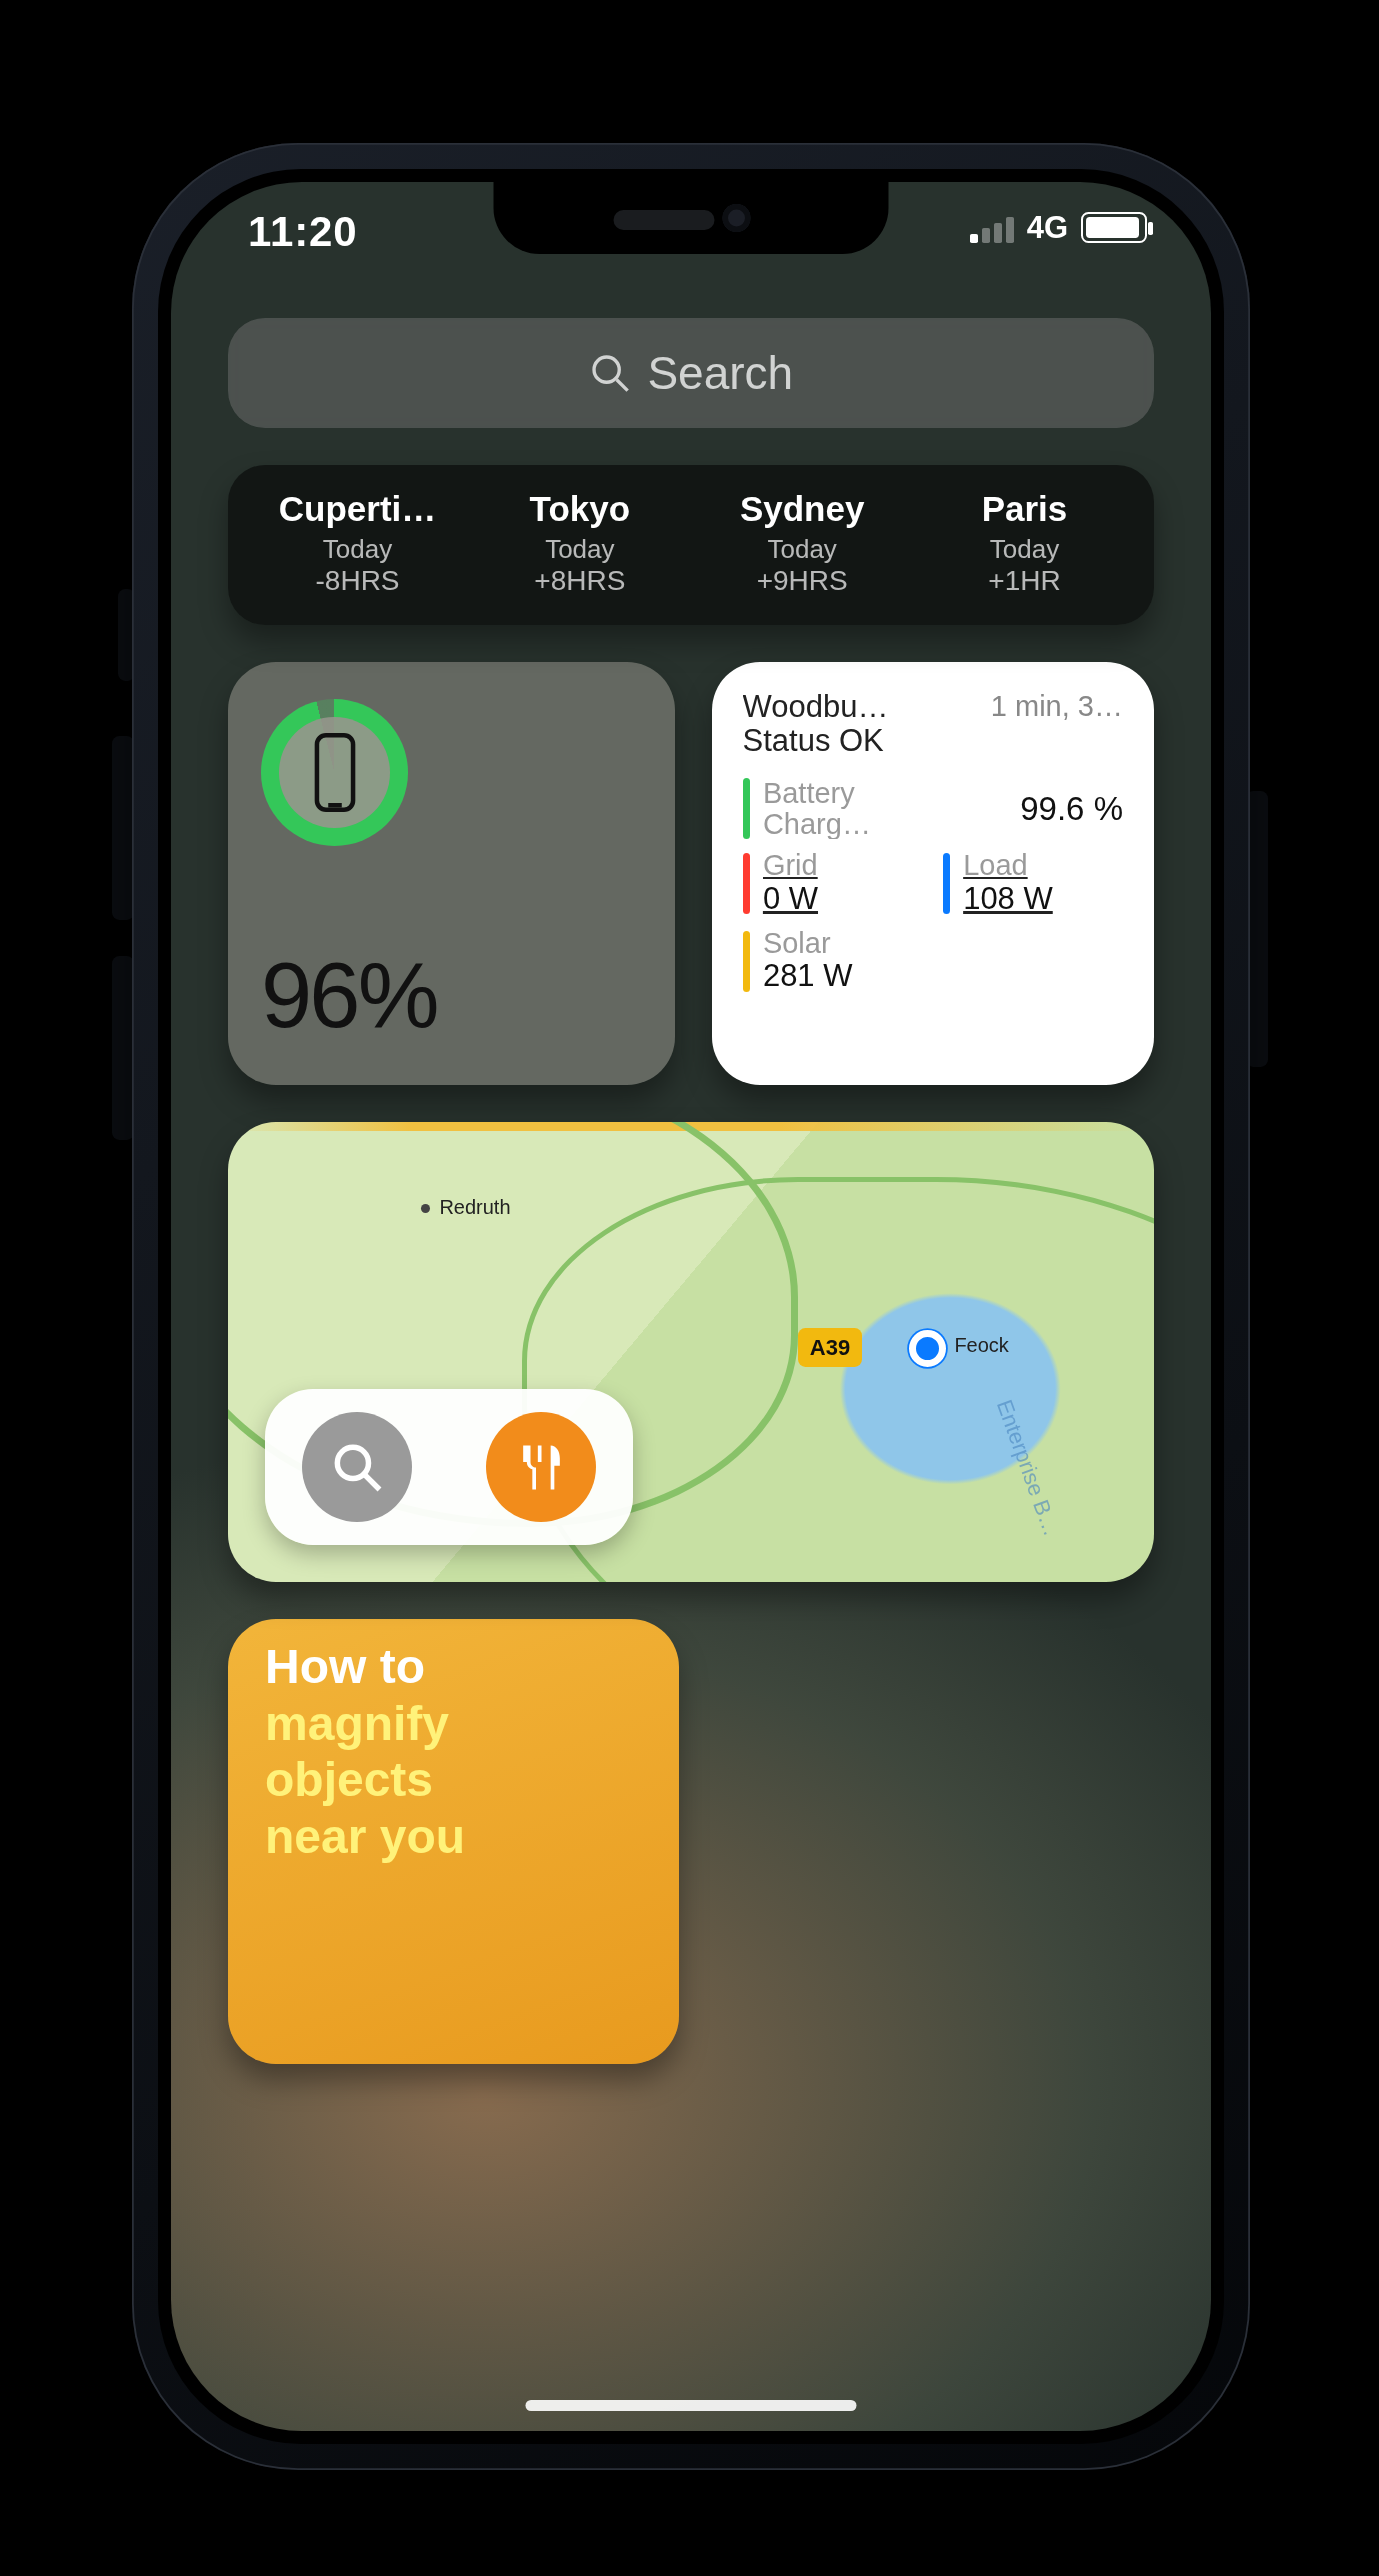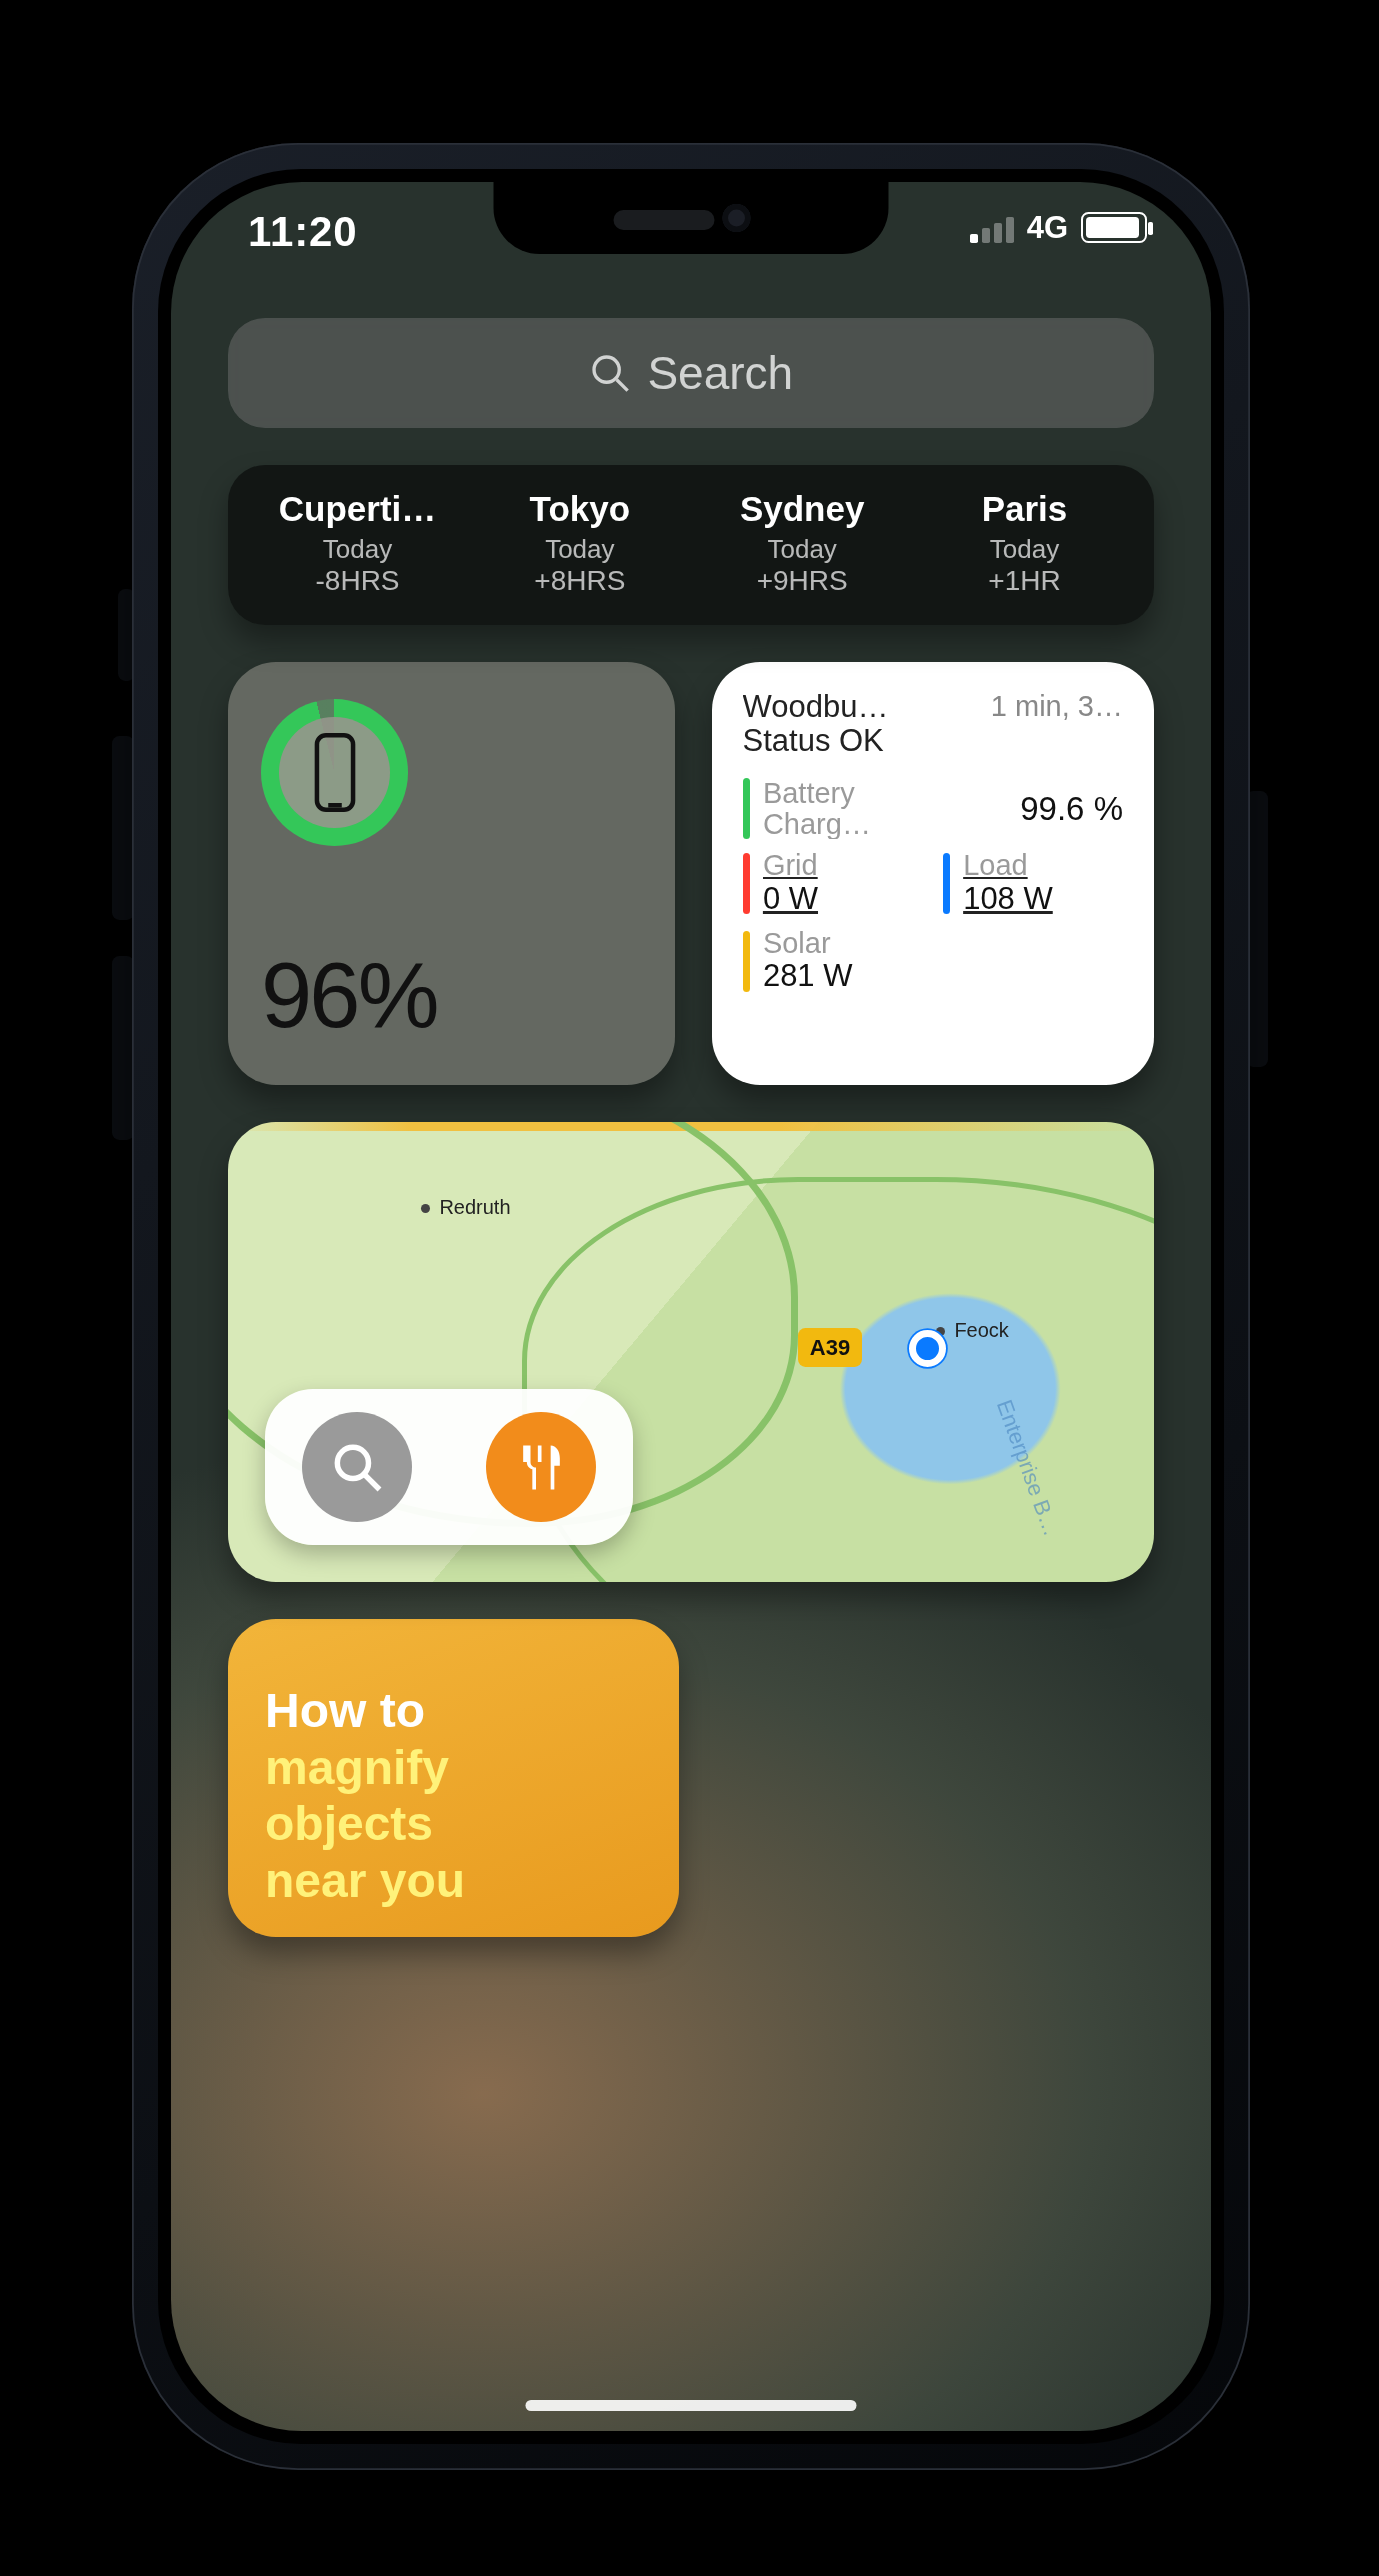"Feock" .feock { top: 197px -> 212px }
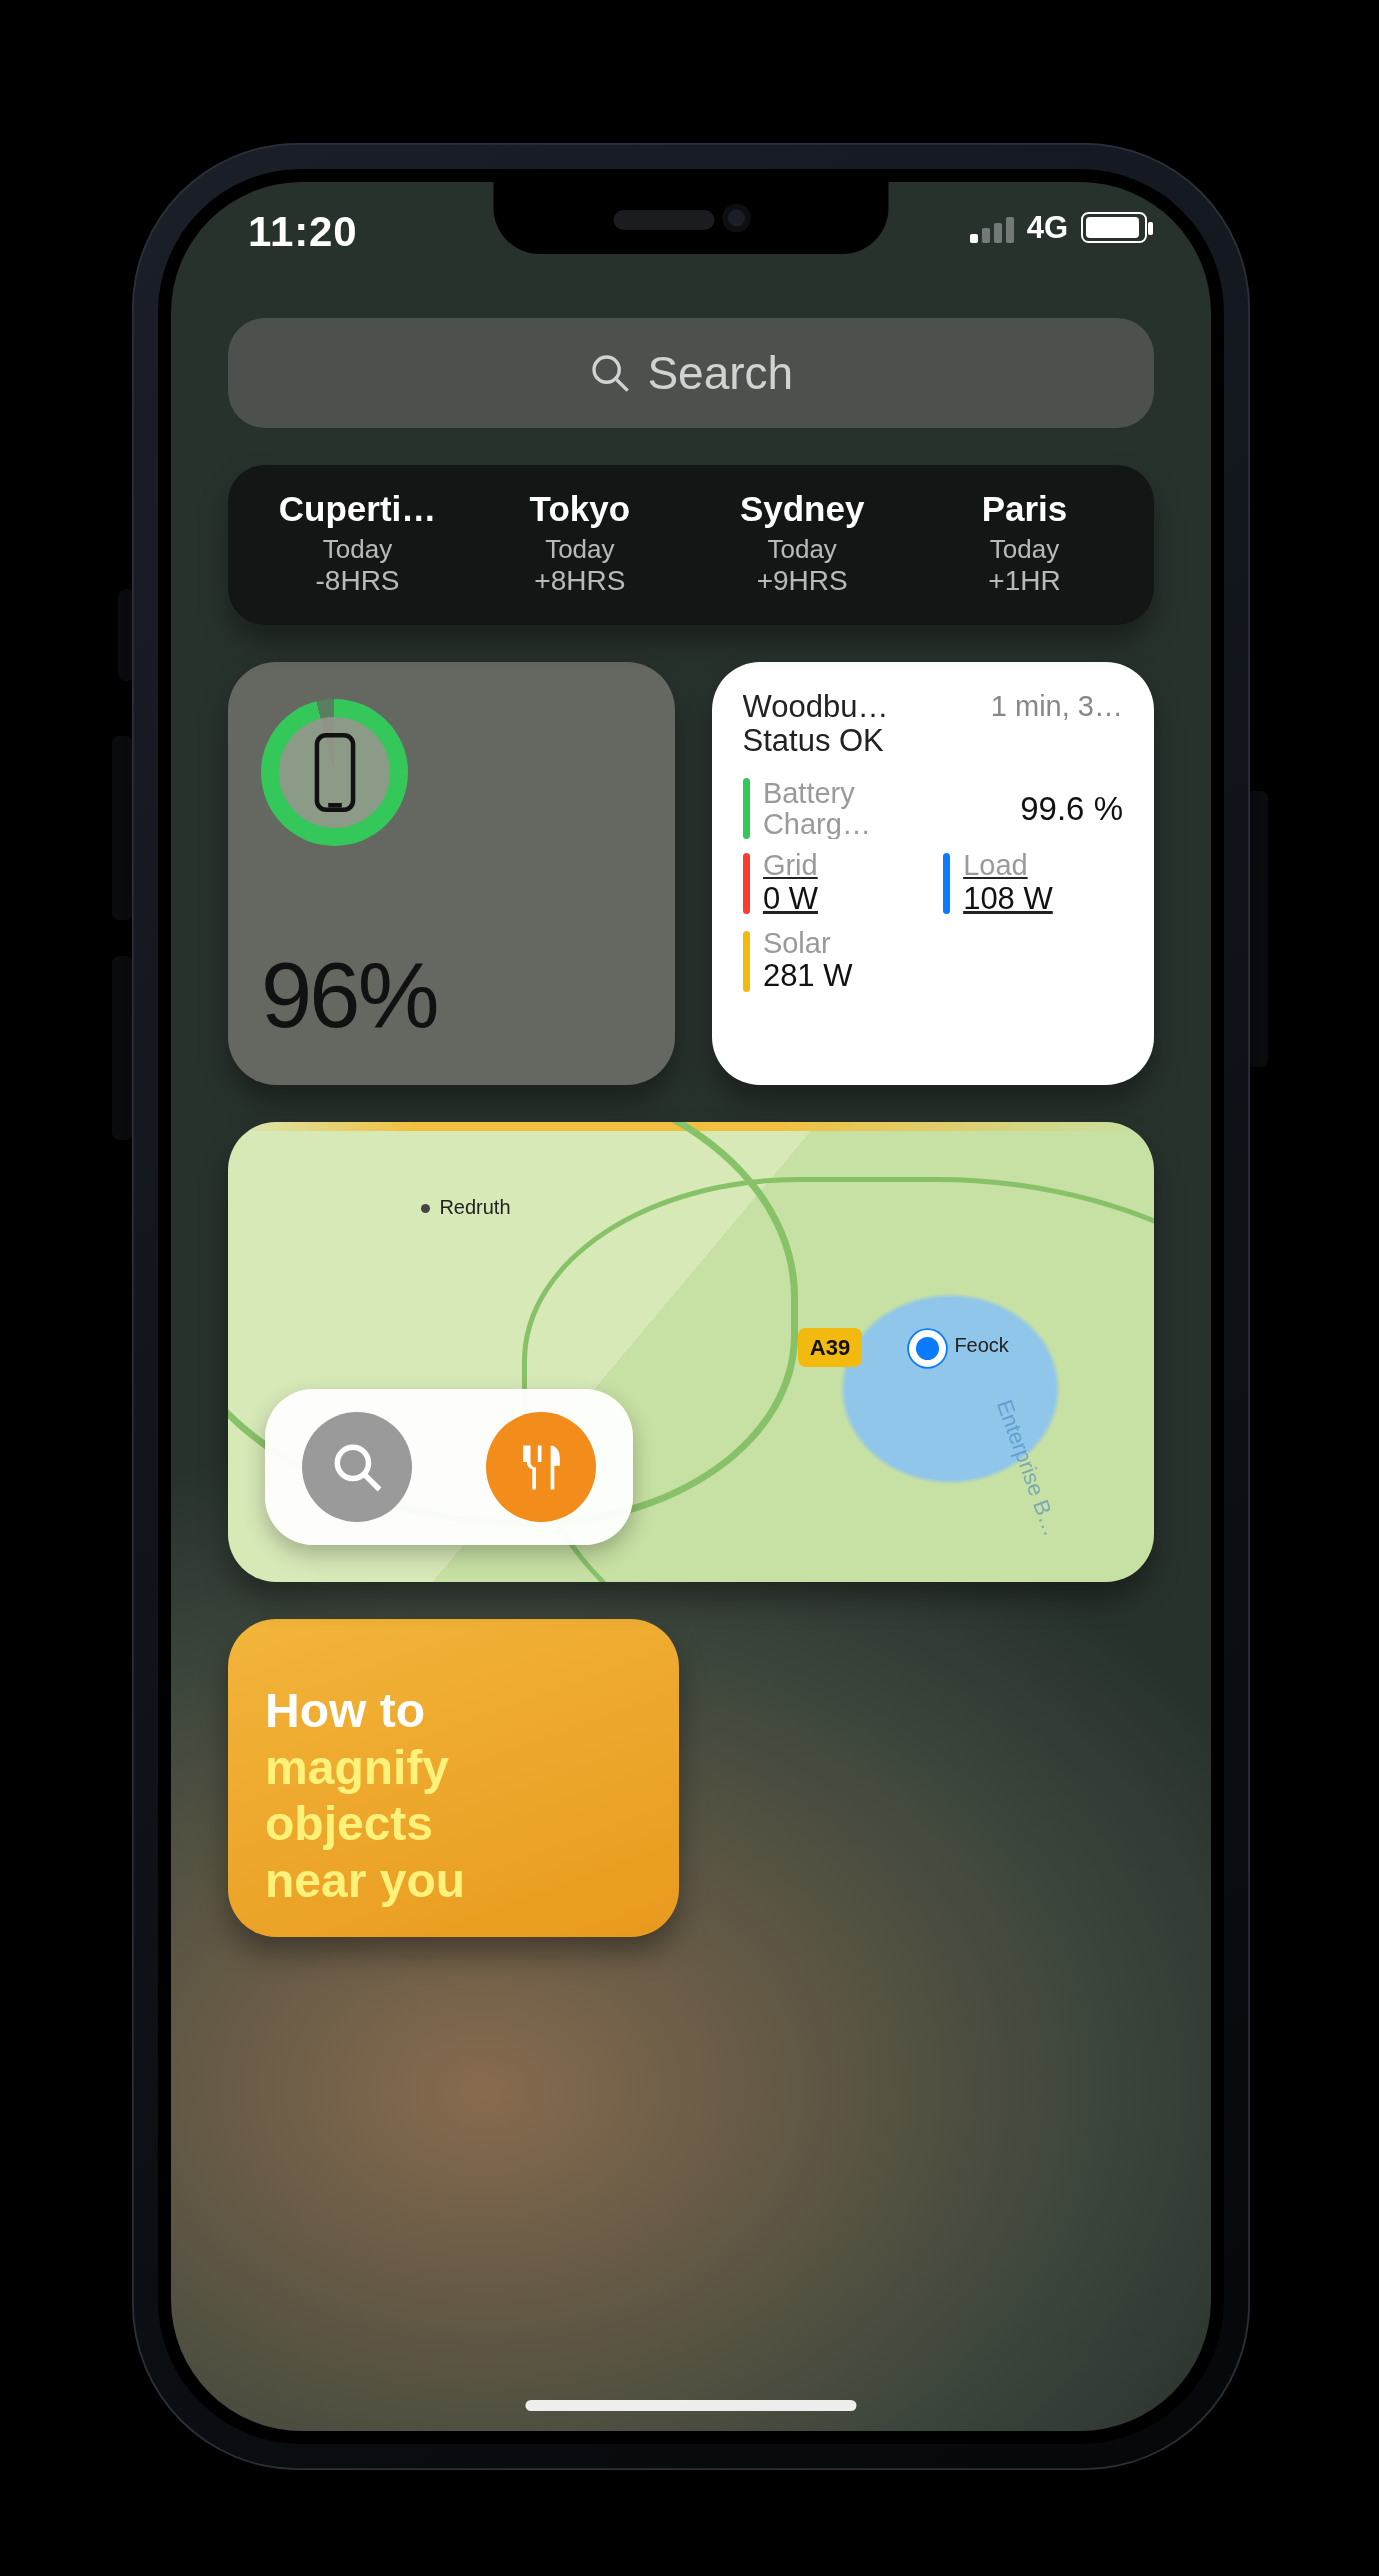"How to" .tipsw { height: 318px -> 445px; padding: 64px 37px -> 20px 37px }
